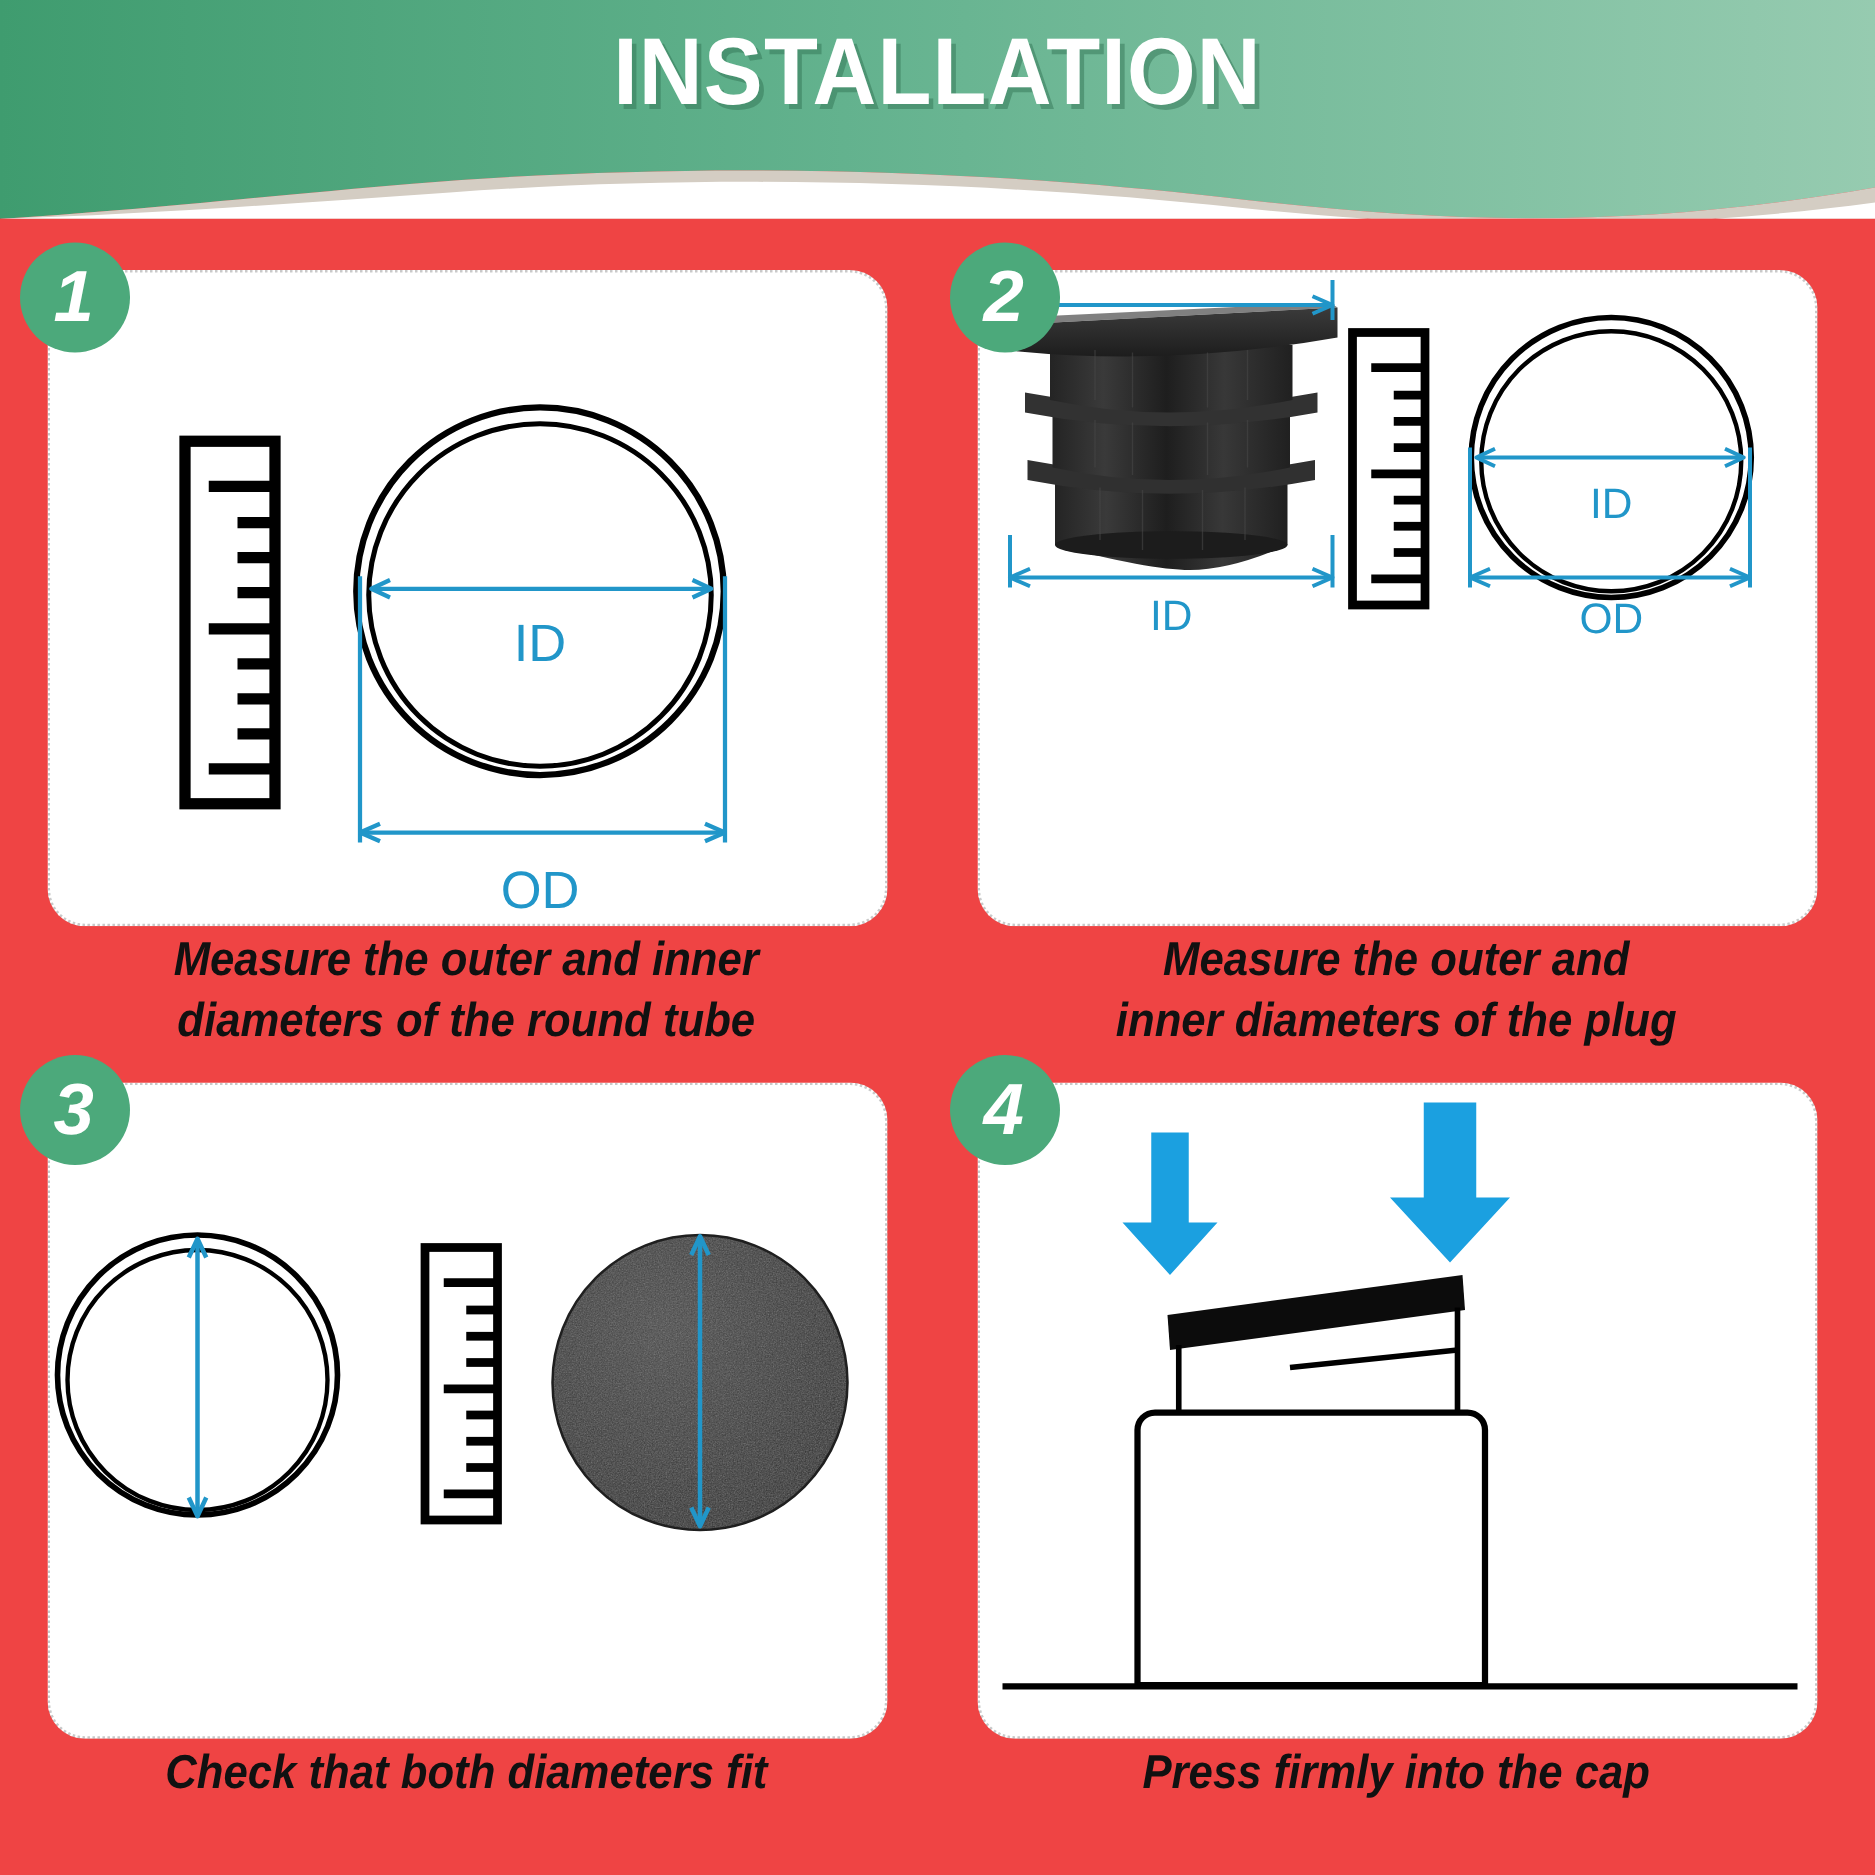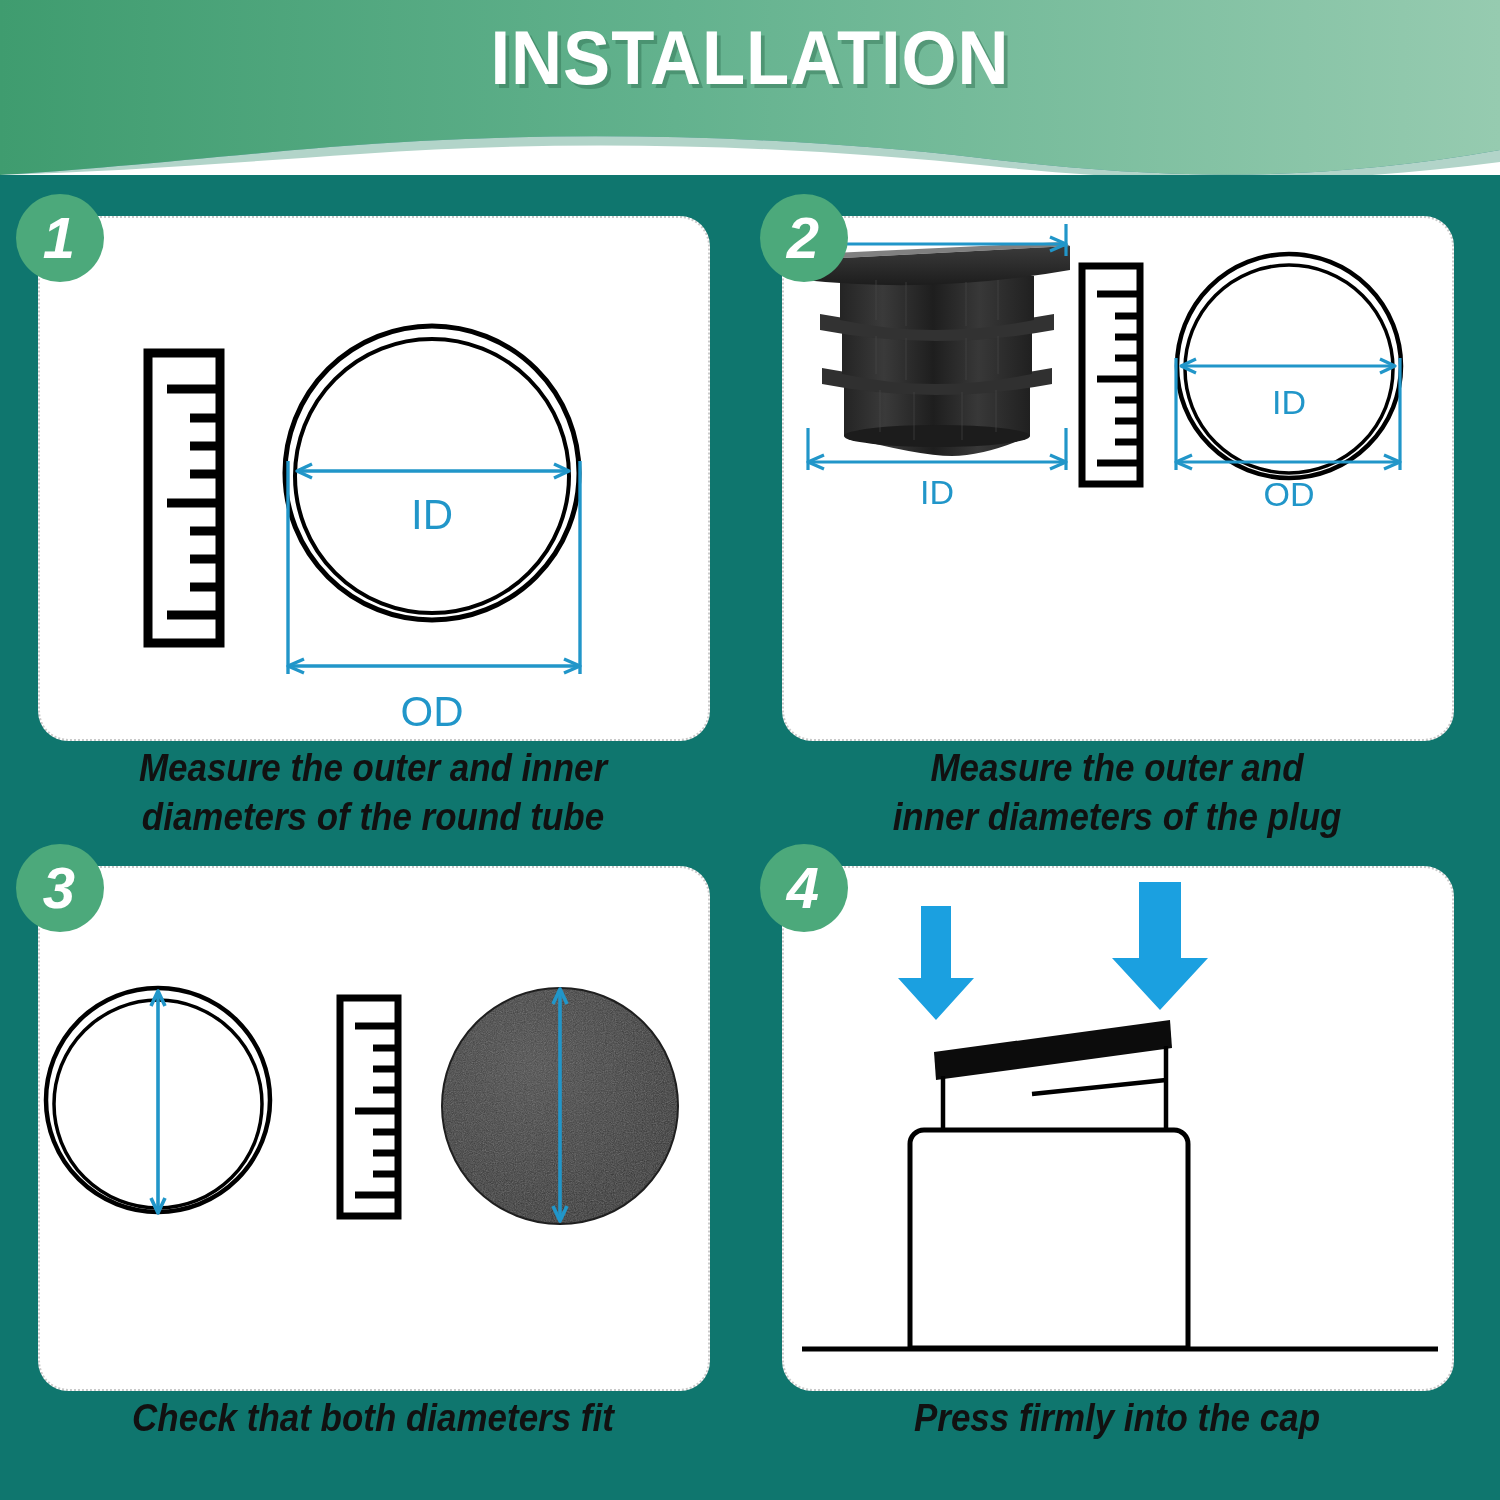"INSTALLATION" #page { background: #0f766e -> #ef4444 }
